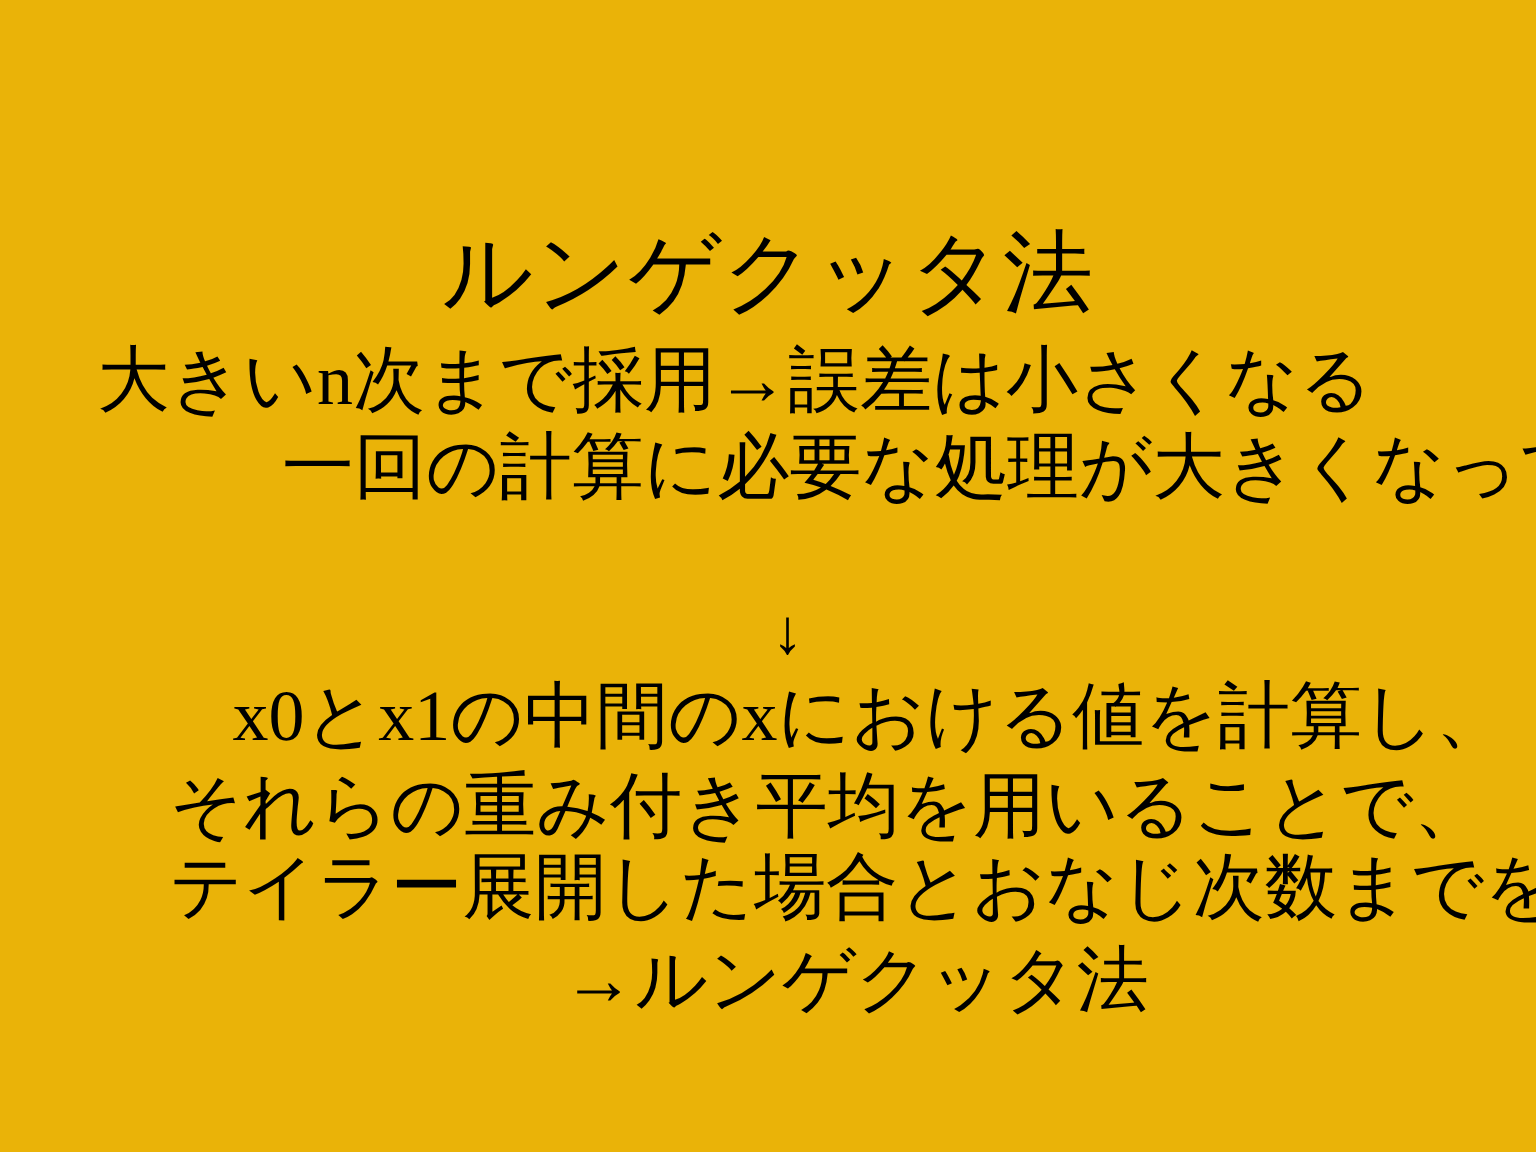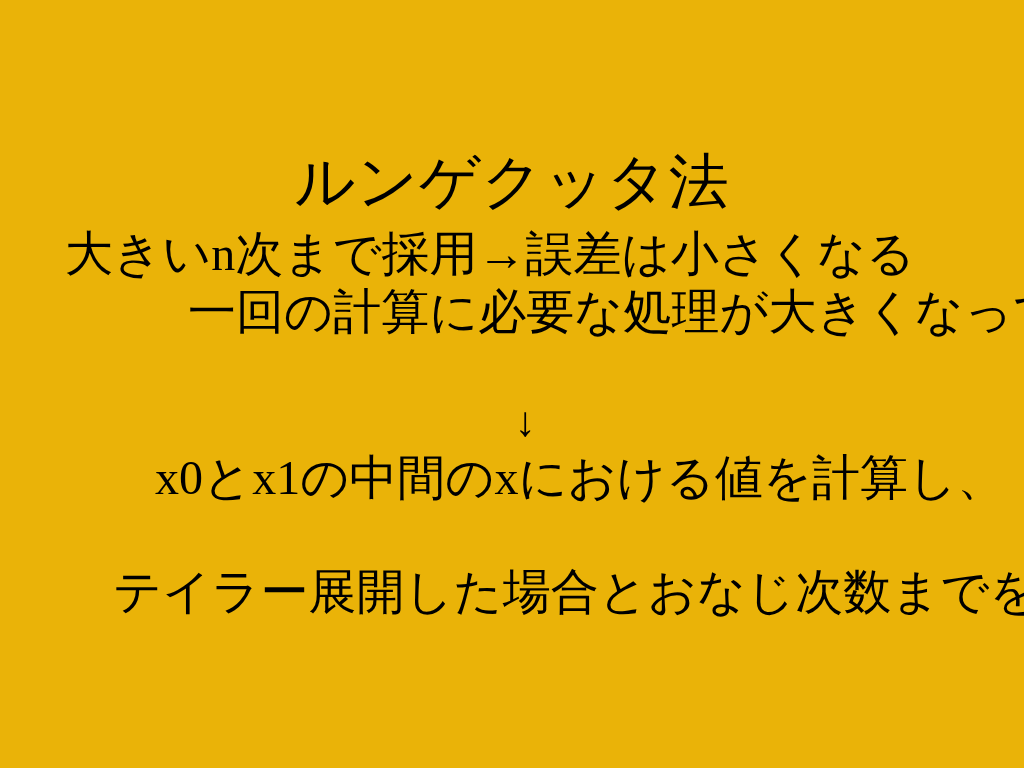"それらの重み付き平均を用いることで、" div.body-line { html: none -> <div>それらの重み付き平均を用いることで、</div> }
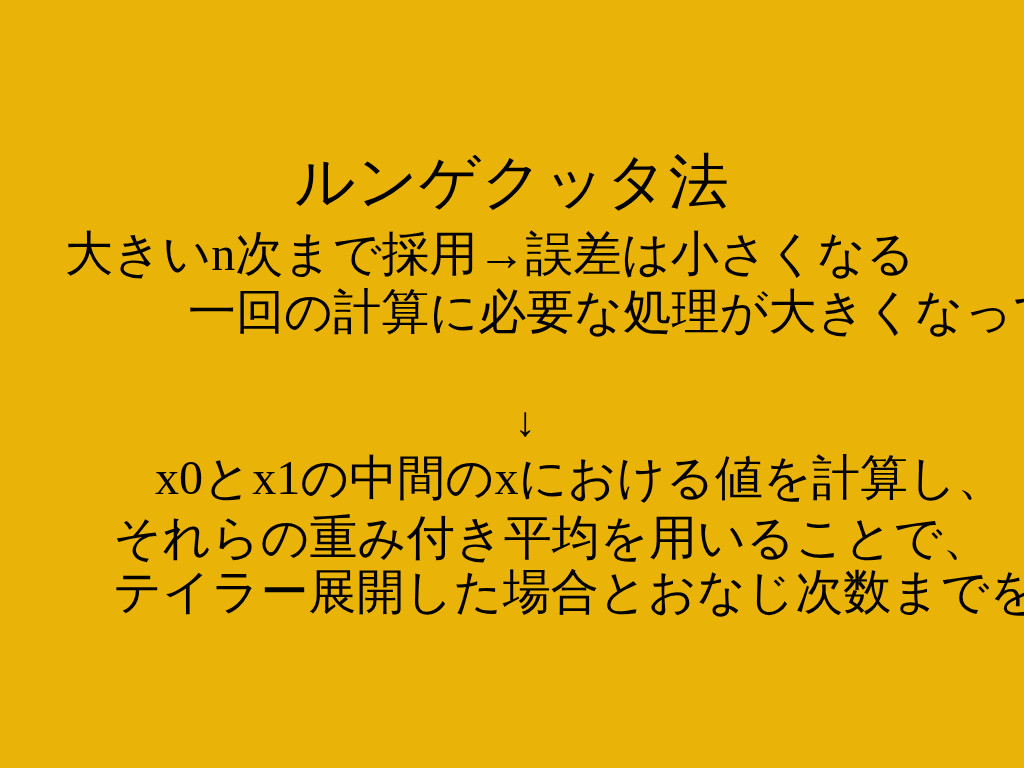"→ルンゲクッタ法" div.body-line { html: none -> <div>→ルンゲクッタ法</div> }
